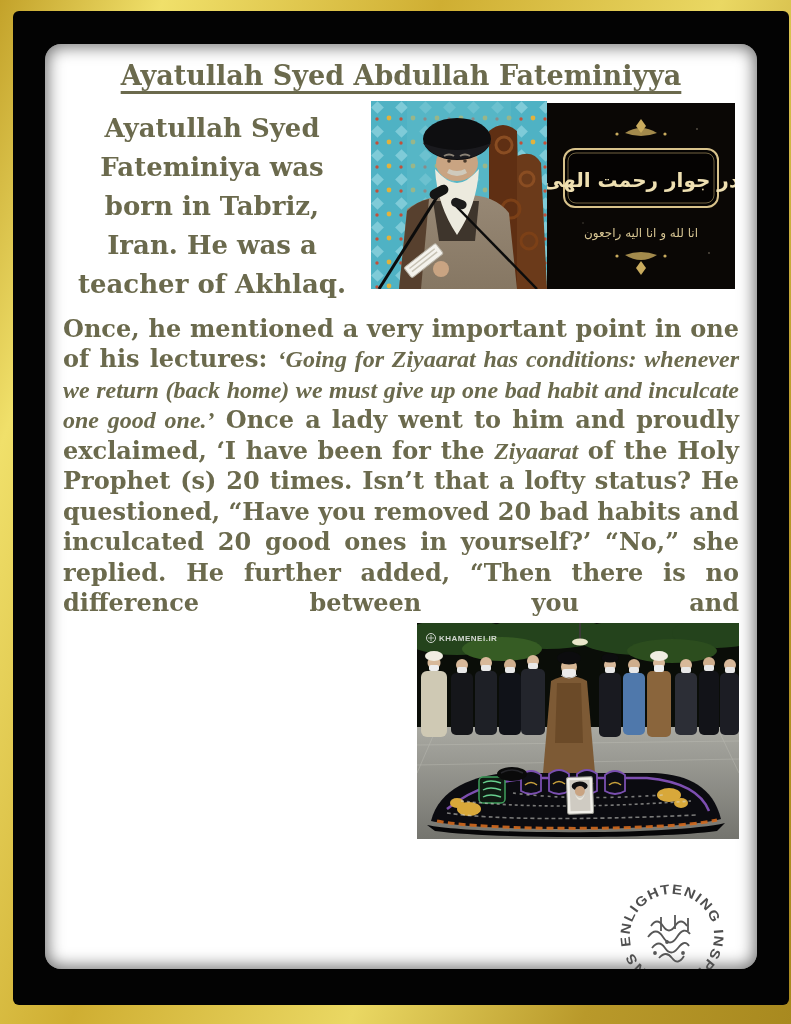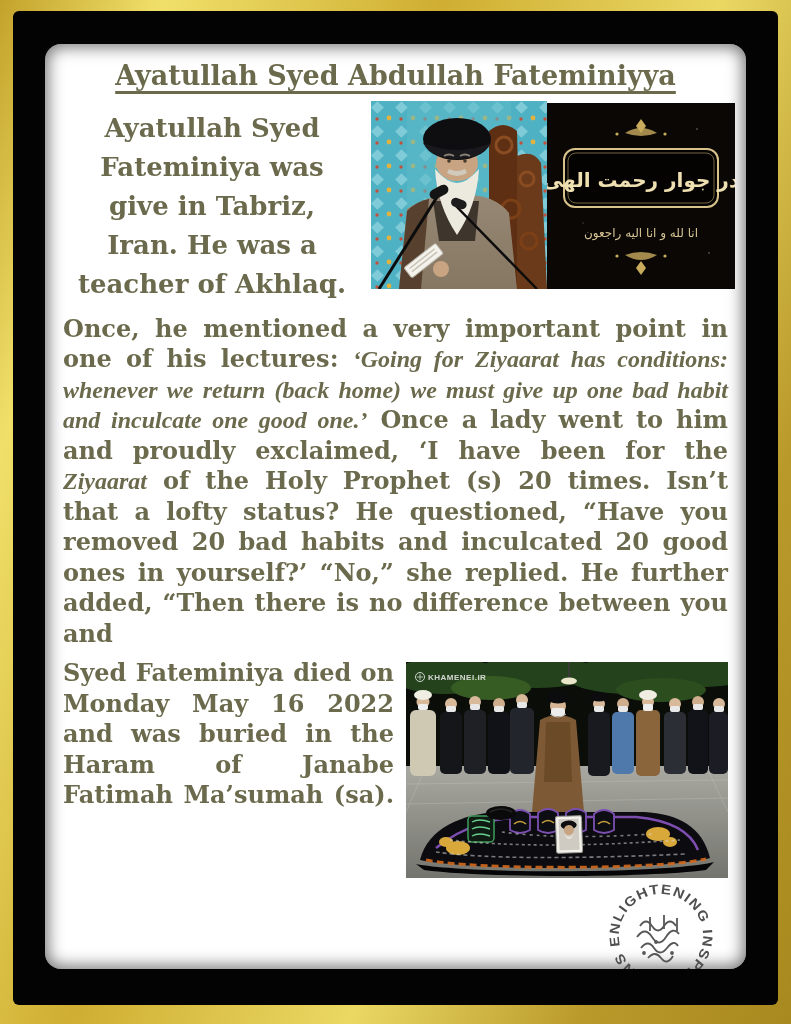"Ayatullah Syed Abdullah Fateminiyya" .gold-frame { padding: 11px 13px 19px 13px -> 11px 2px 19px 13px }
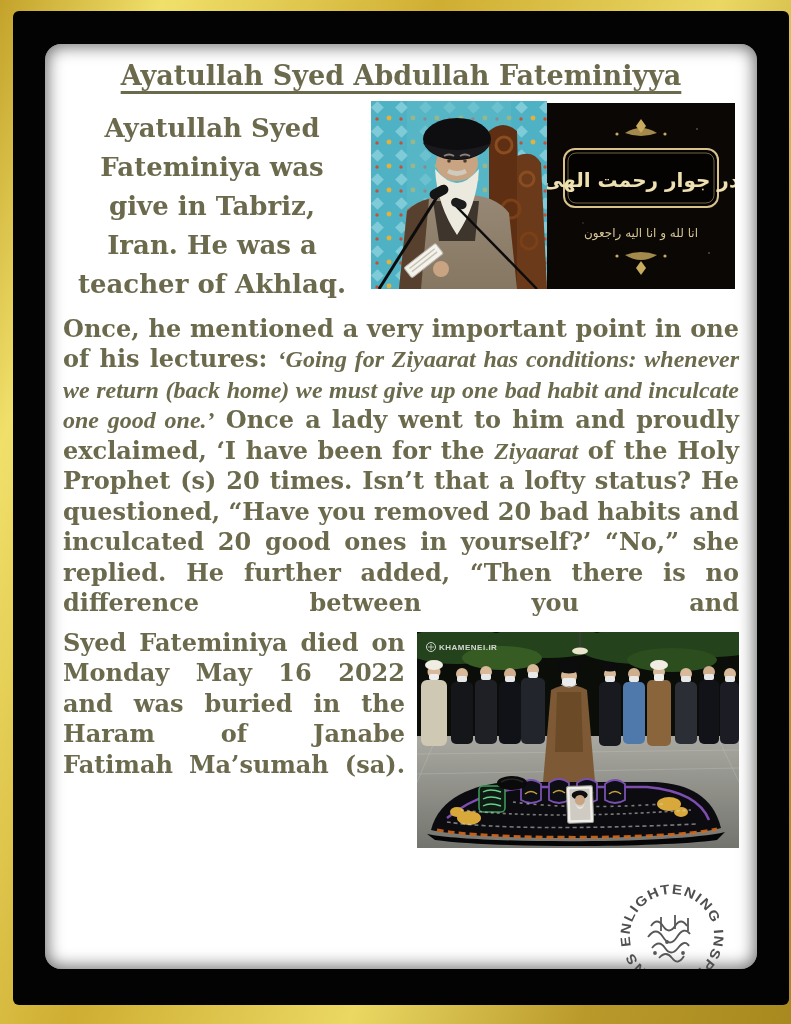"Ayatullah Syed" div.intro { text: give -> born }
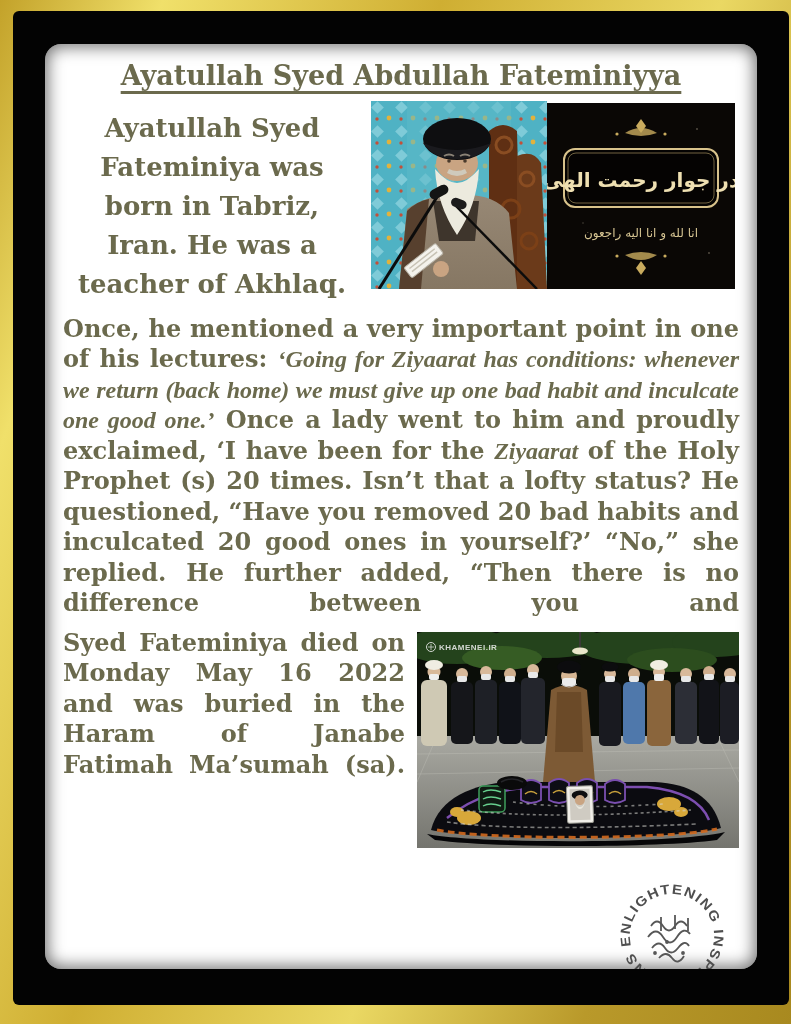"Syed Fateminiya died on Monday" p.p2 { html: <p>Syed Fateminiya died on Monday May 16 2022 and was buried in the Haram of Janabe Fatimah Ma’sumah (sa).</p> -> none }
